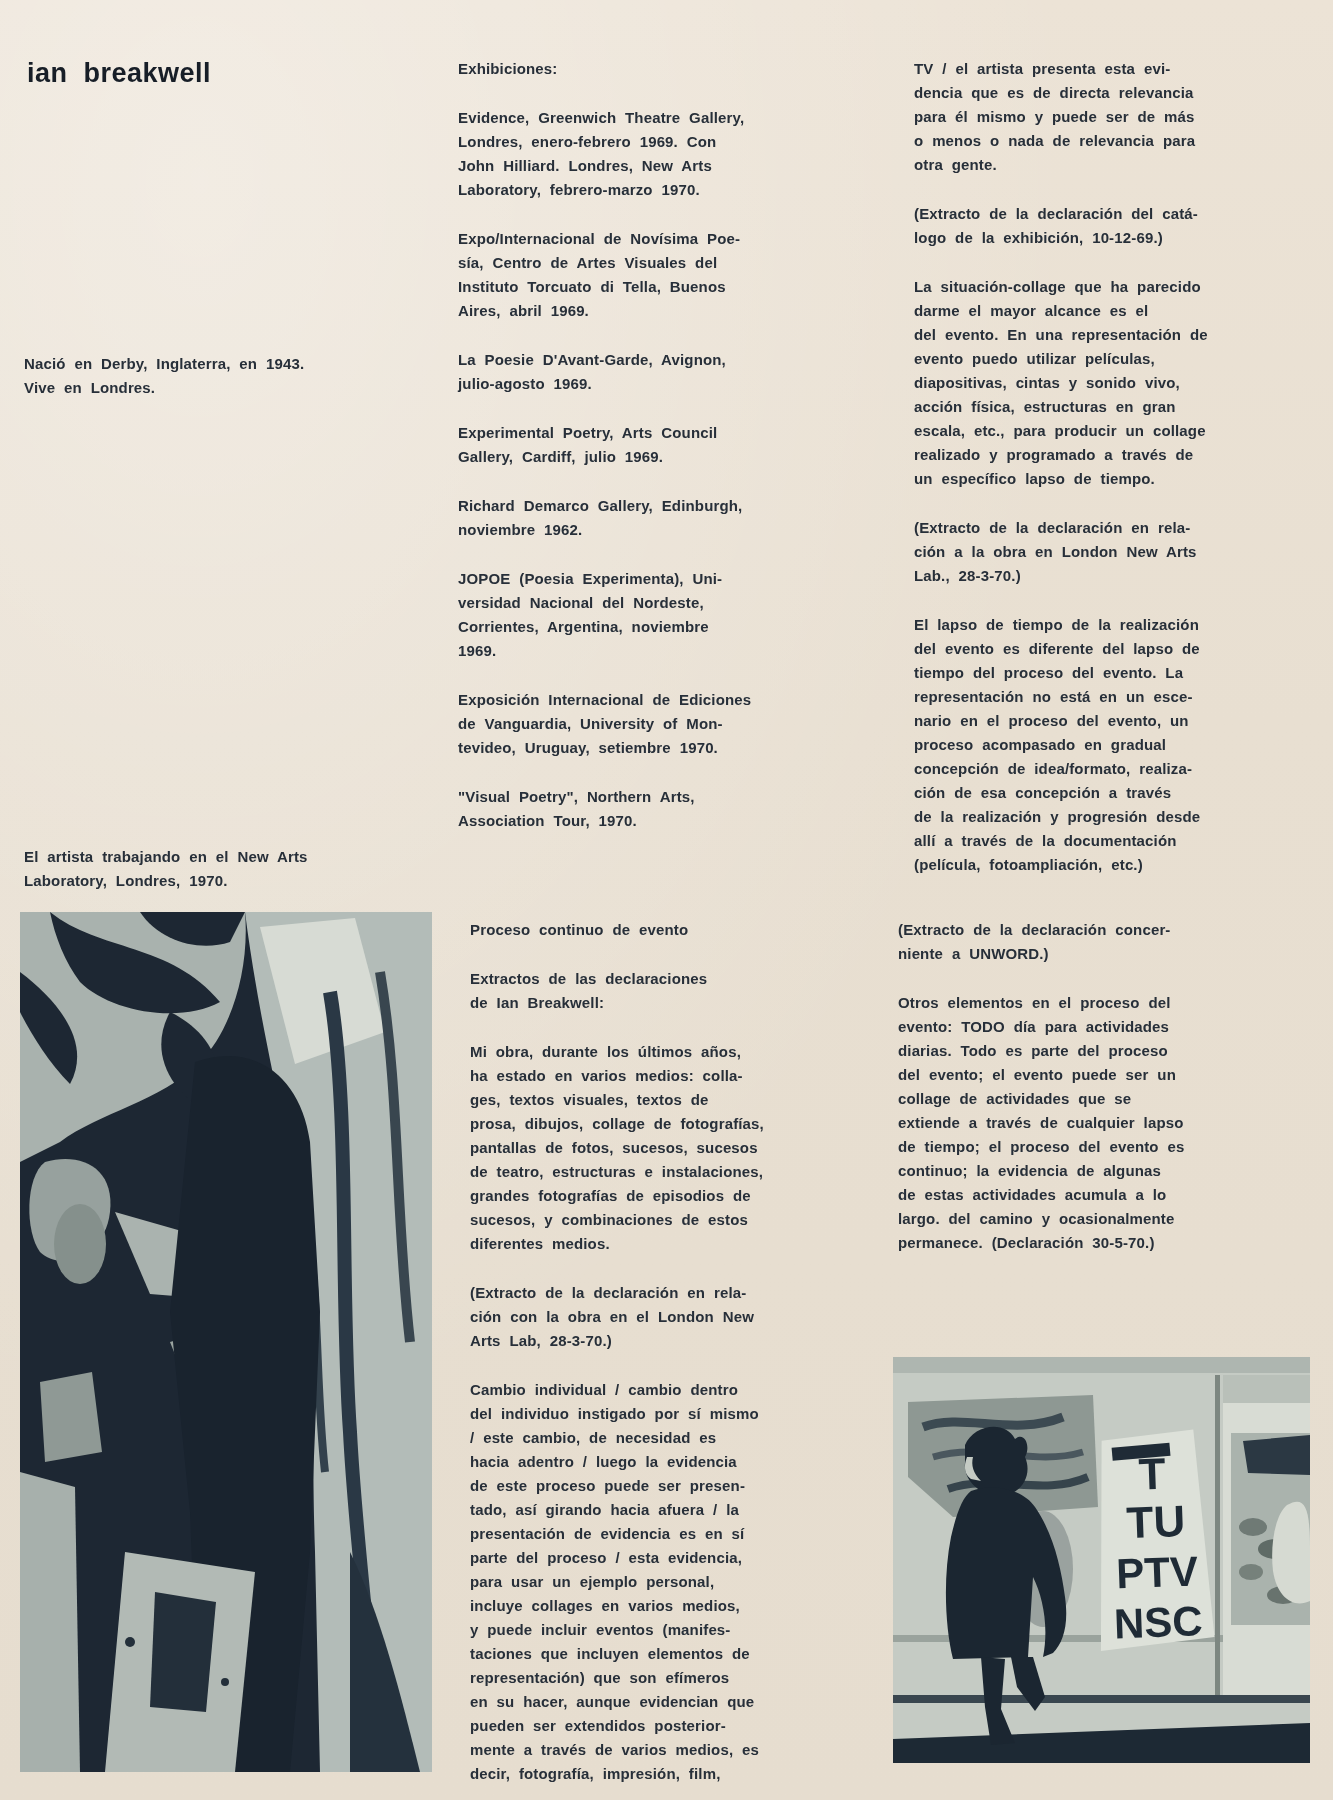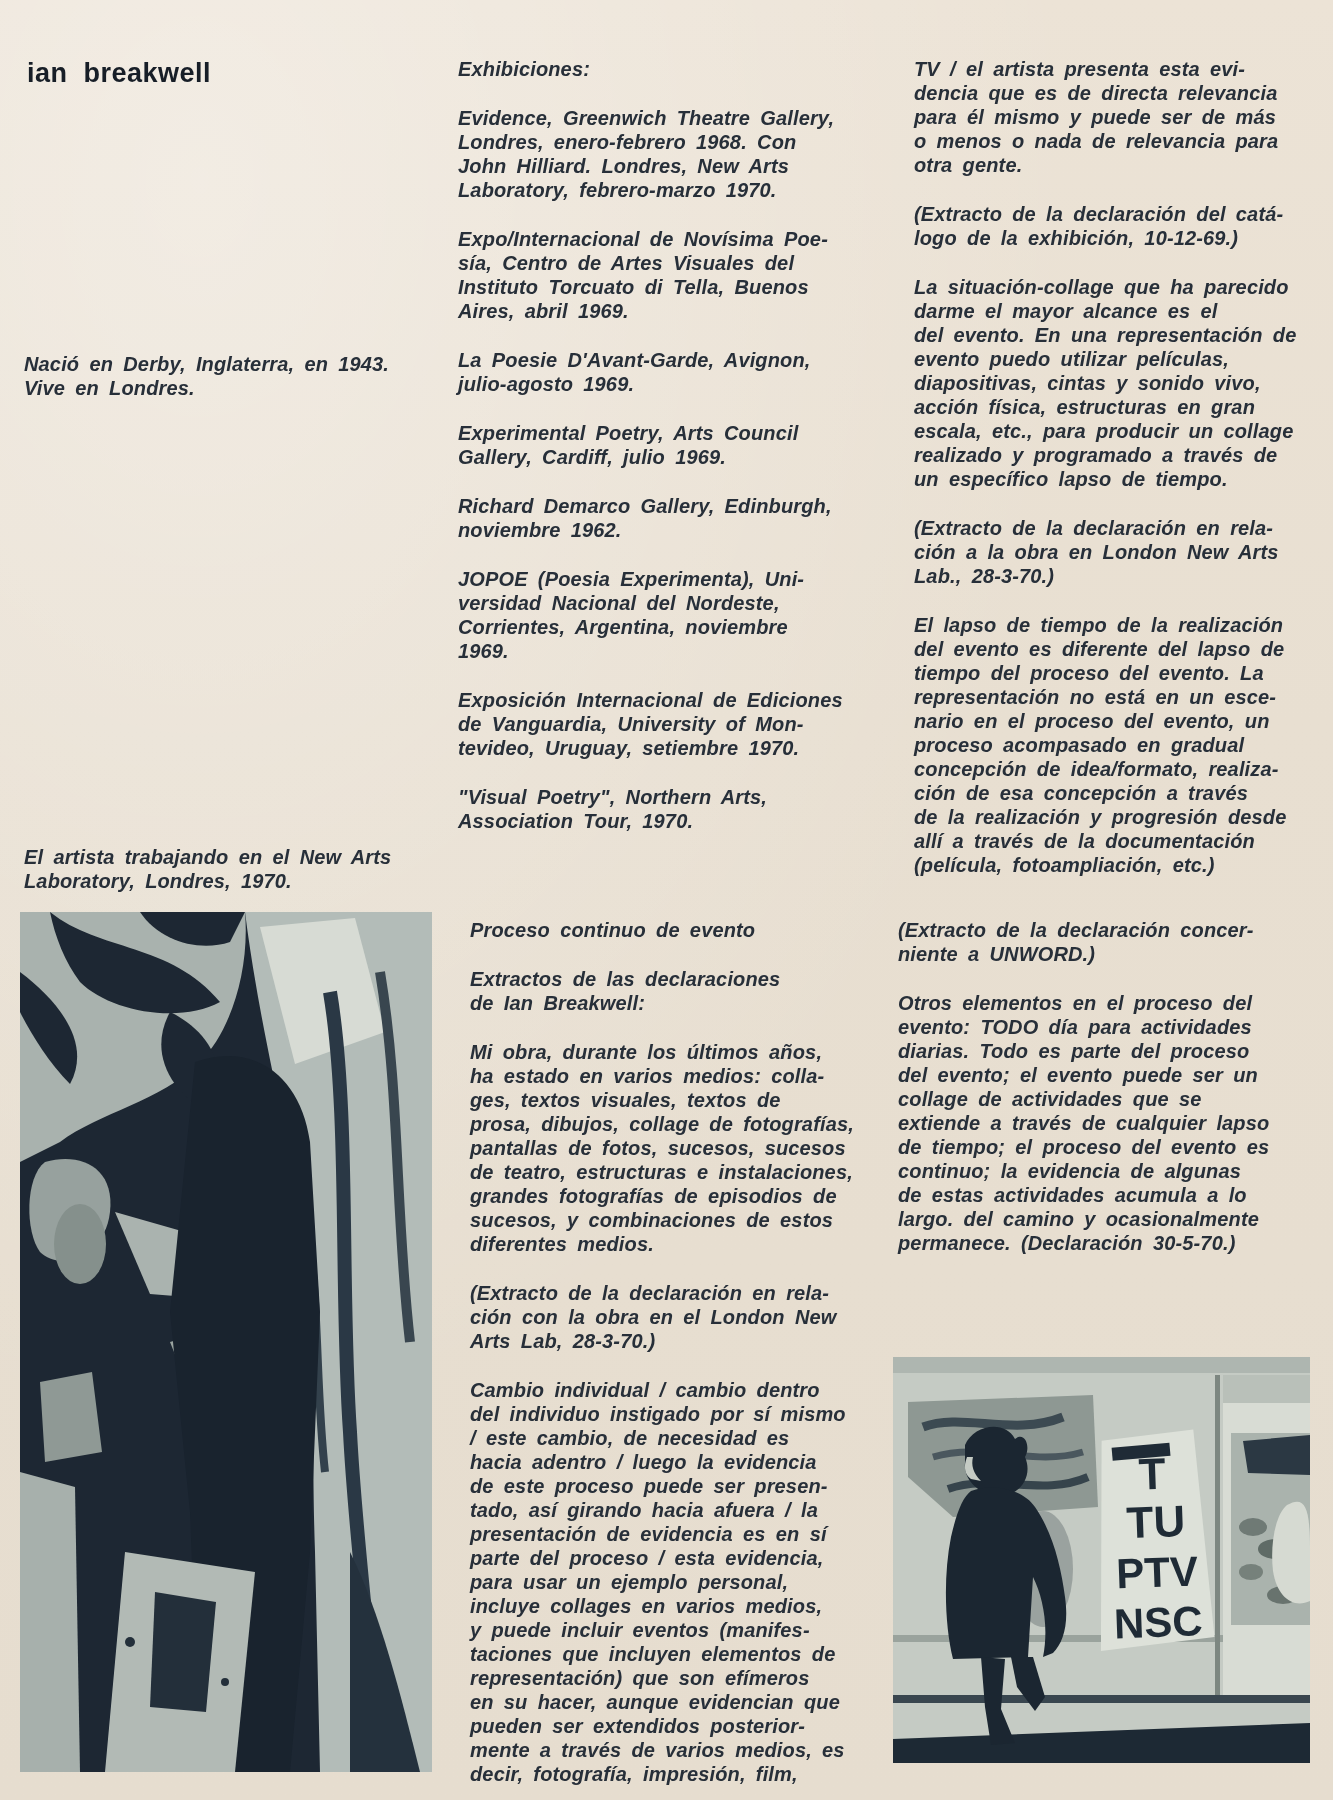"Exhibiciones:" .text-block { font-size: 20px -> 15px; font-style: italic -> none }
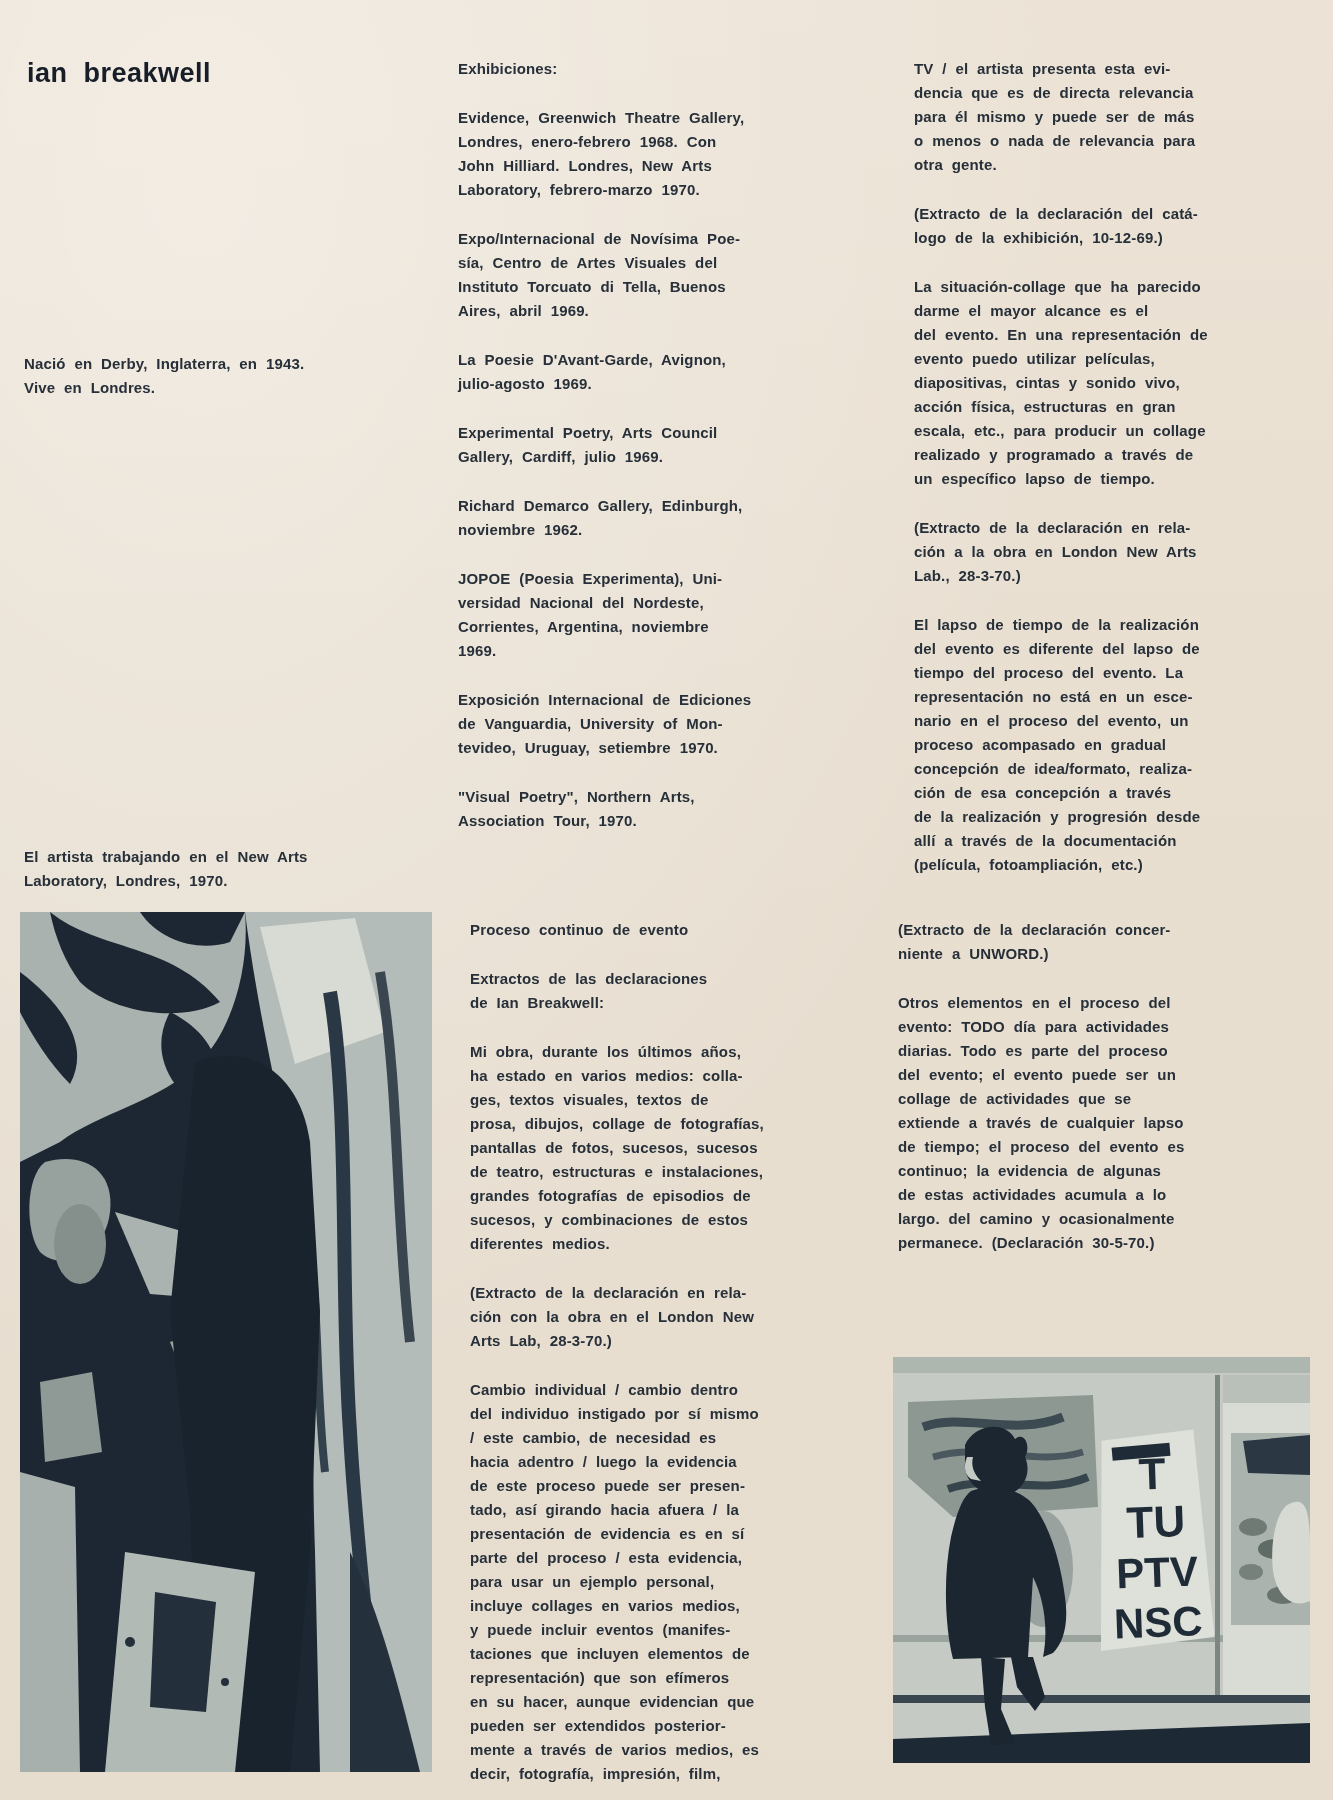"Evidence, Greenwich Theatre Gallery," p.para { text: 1968 -> 1969 }
